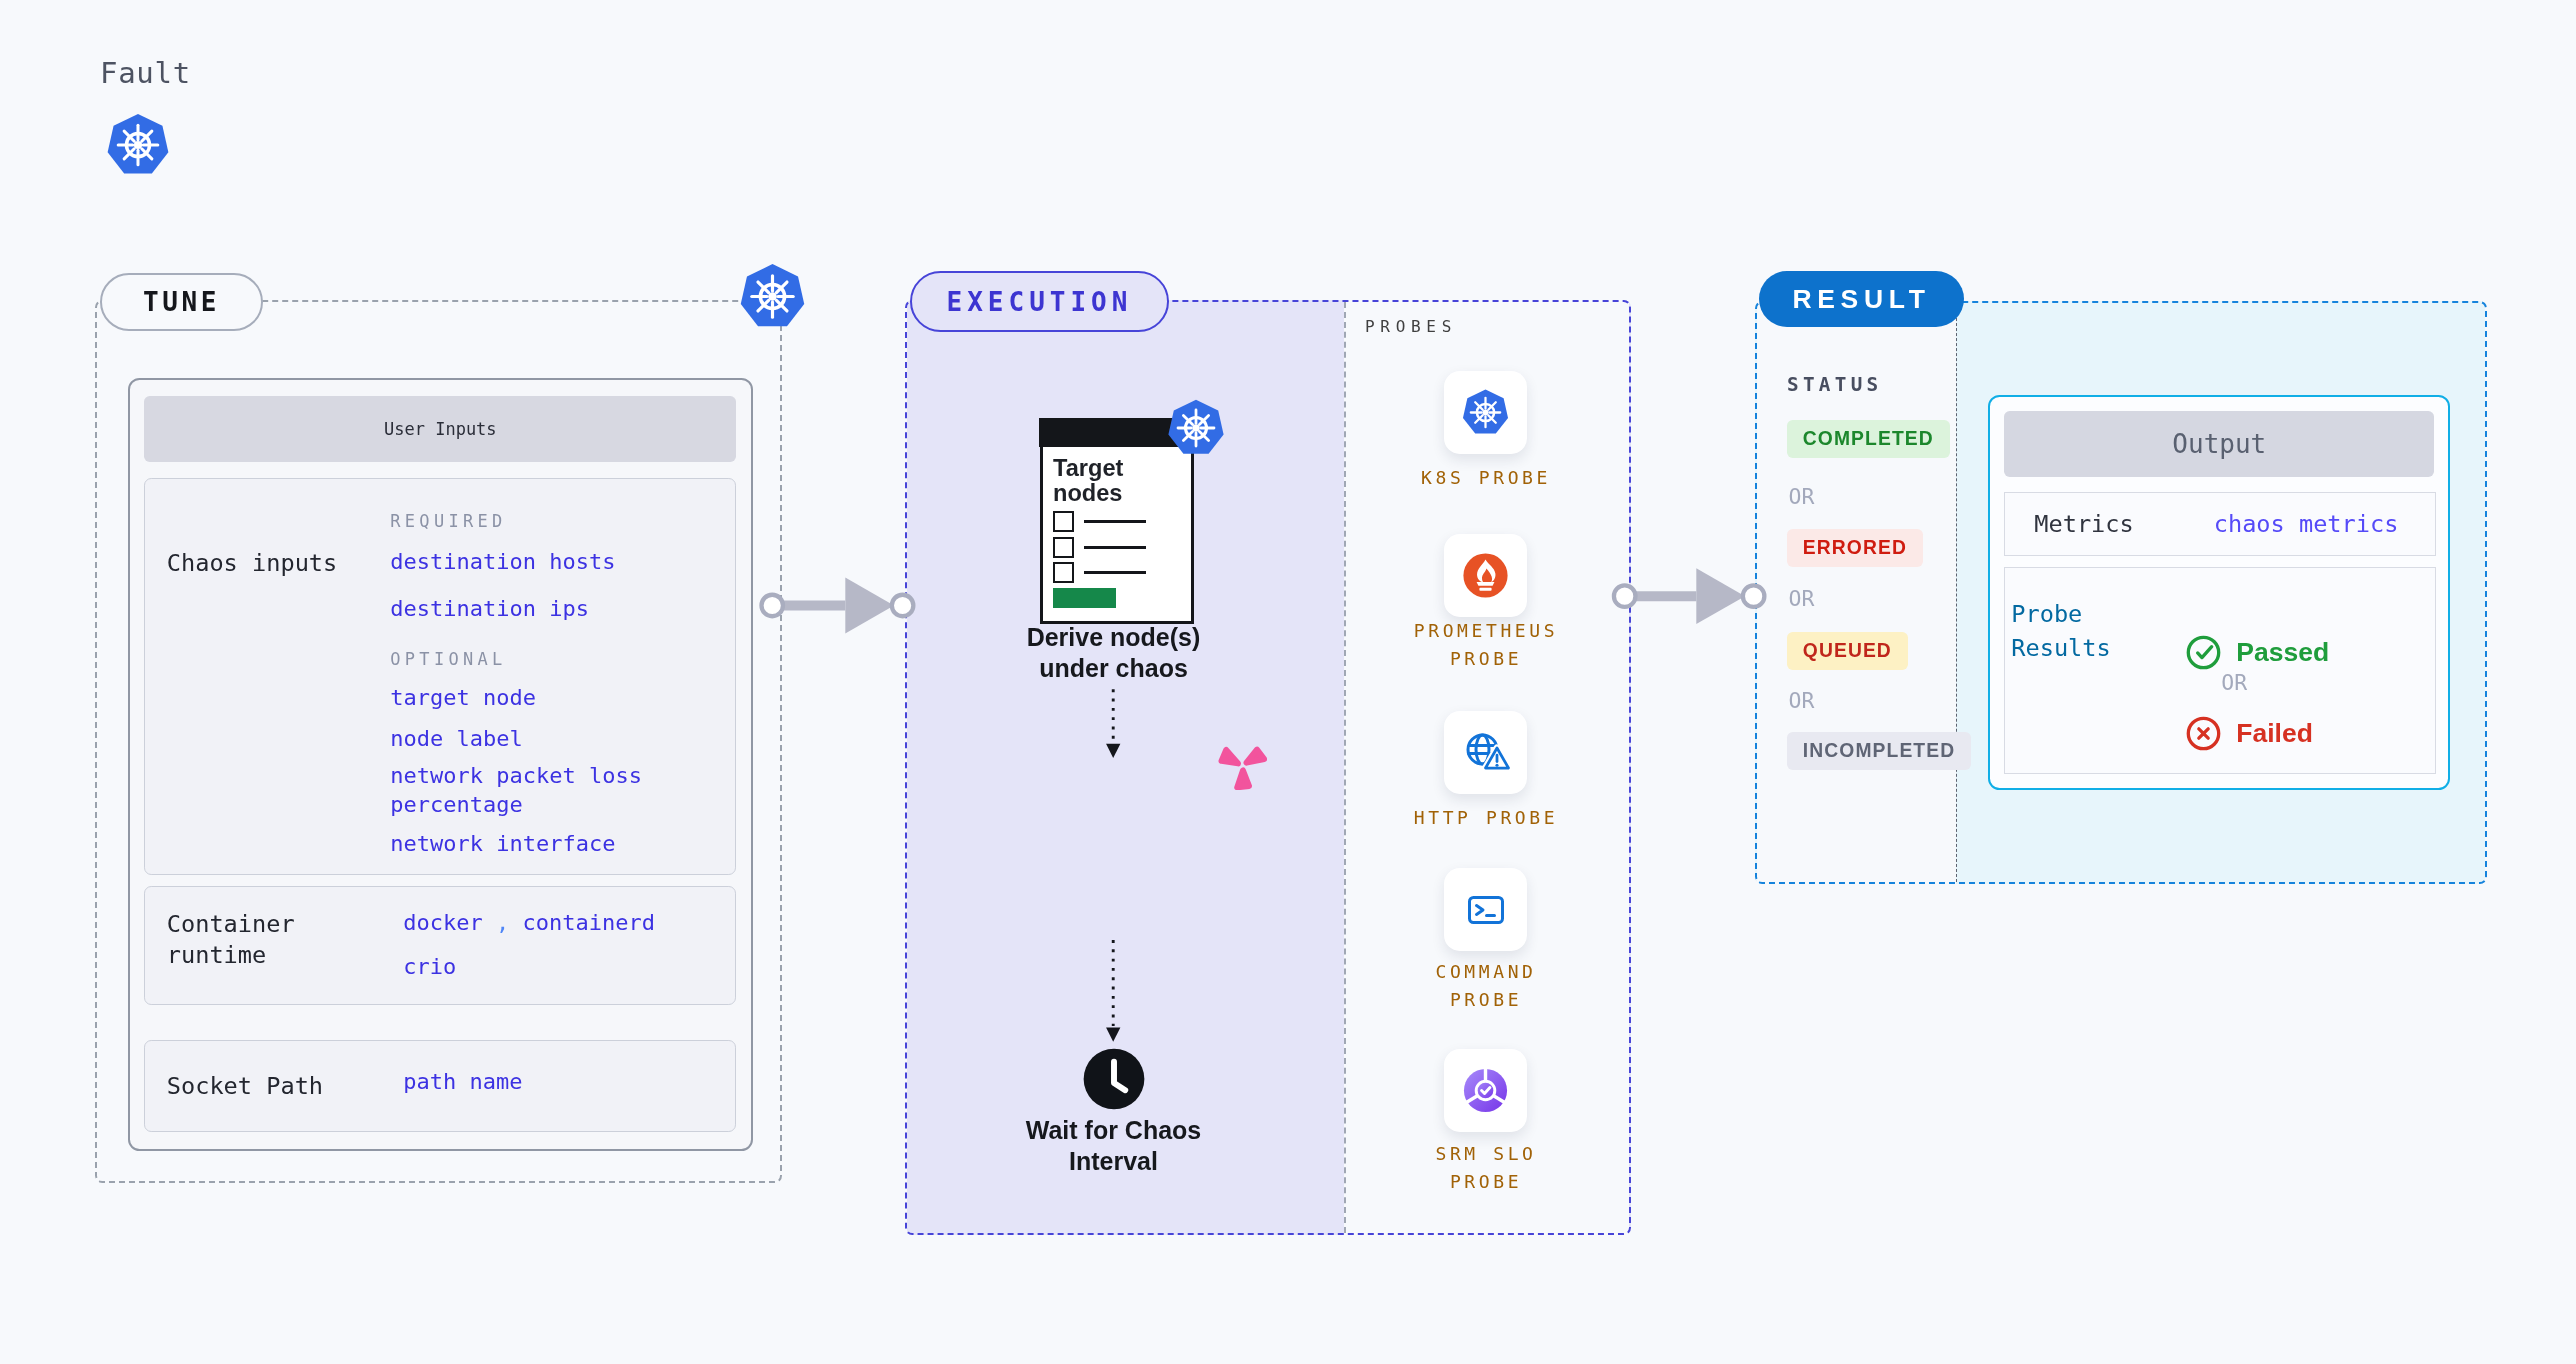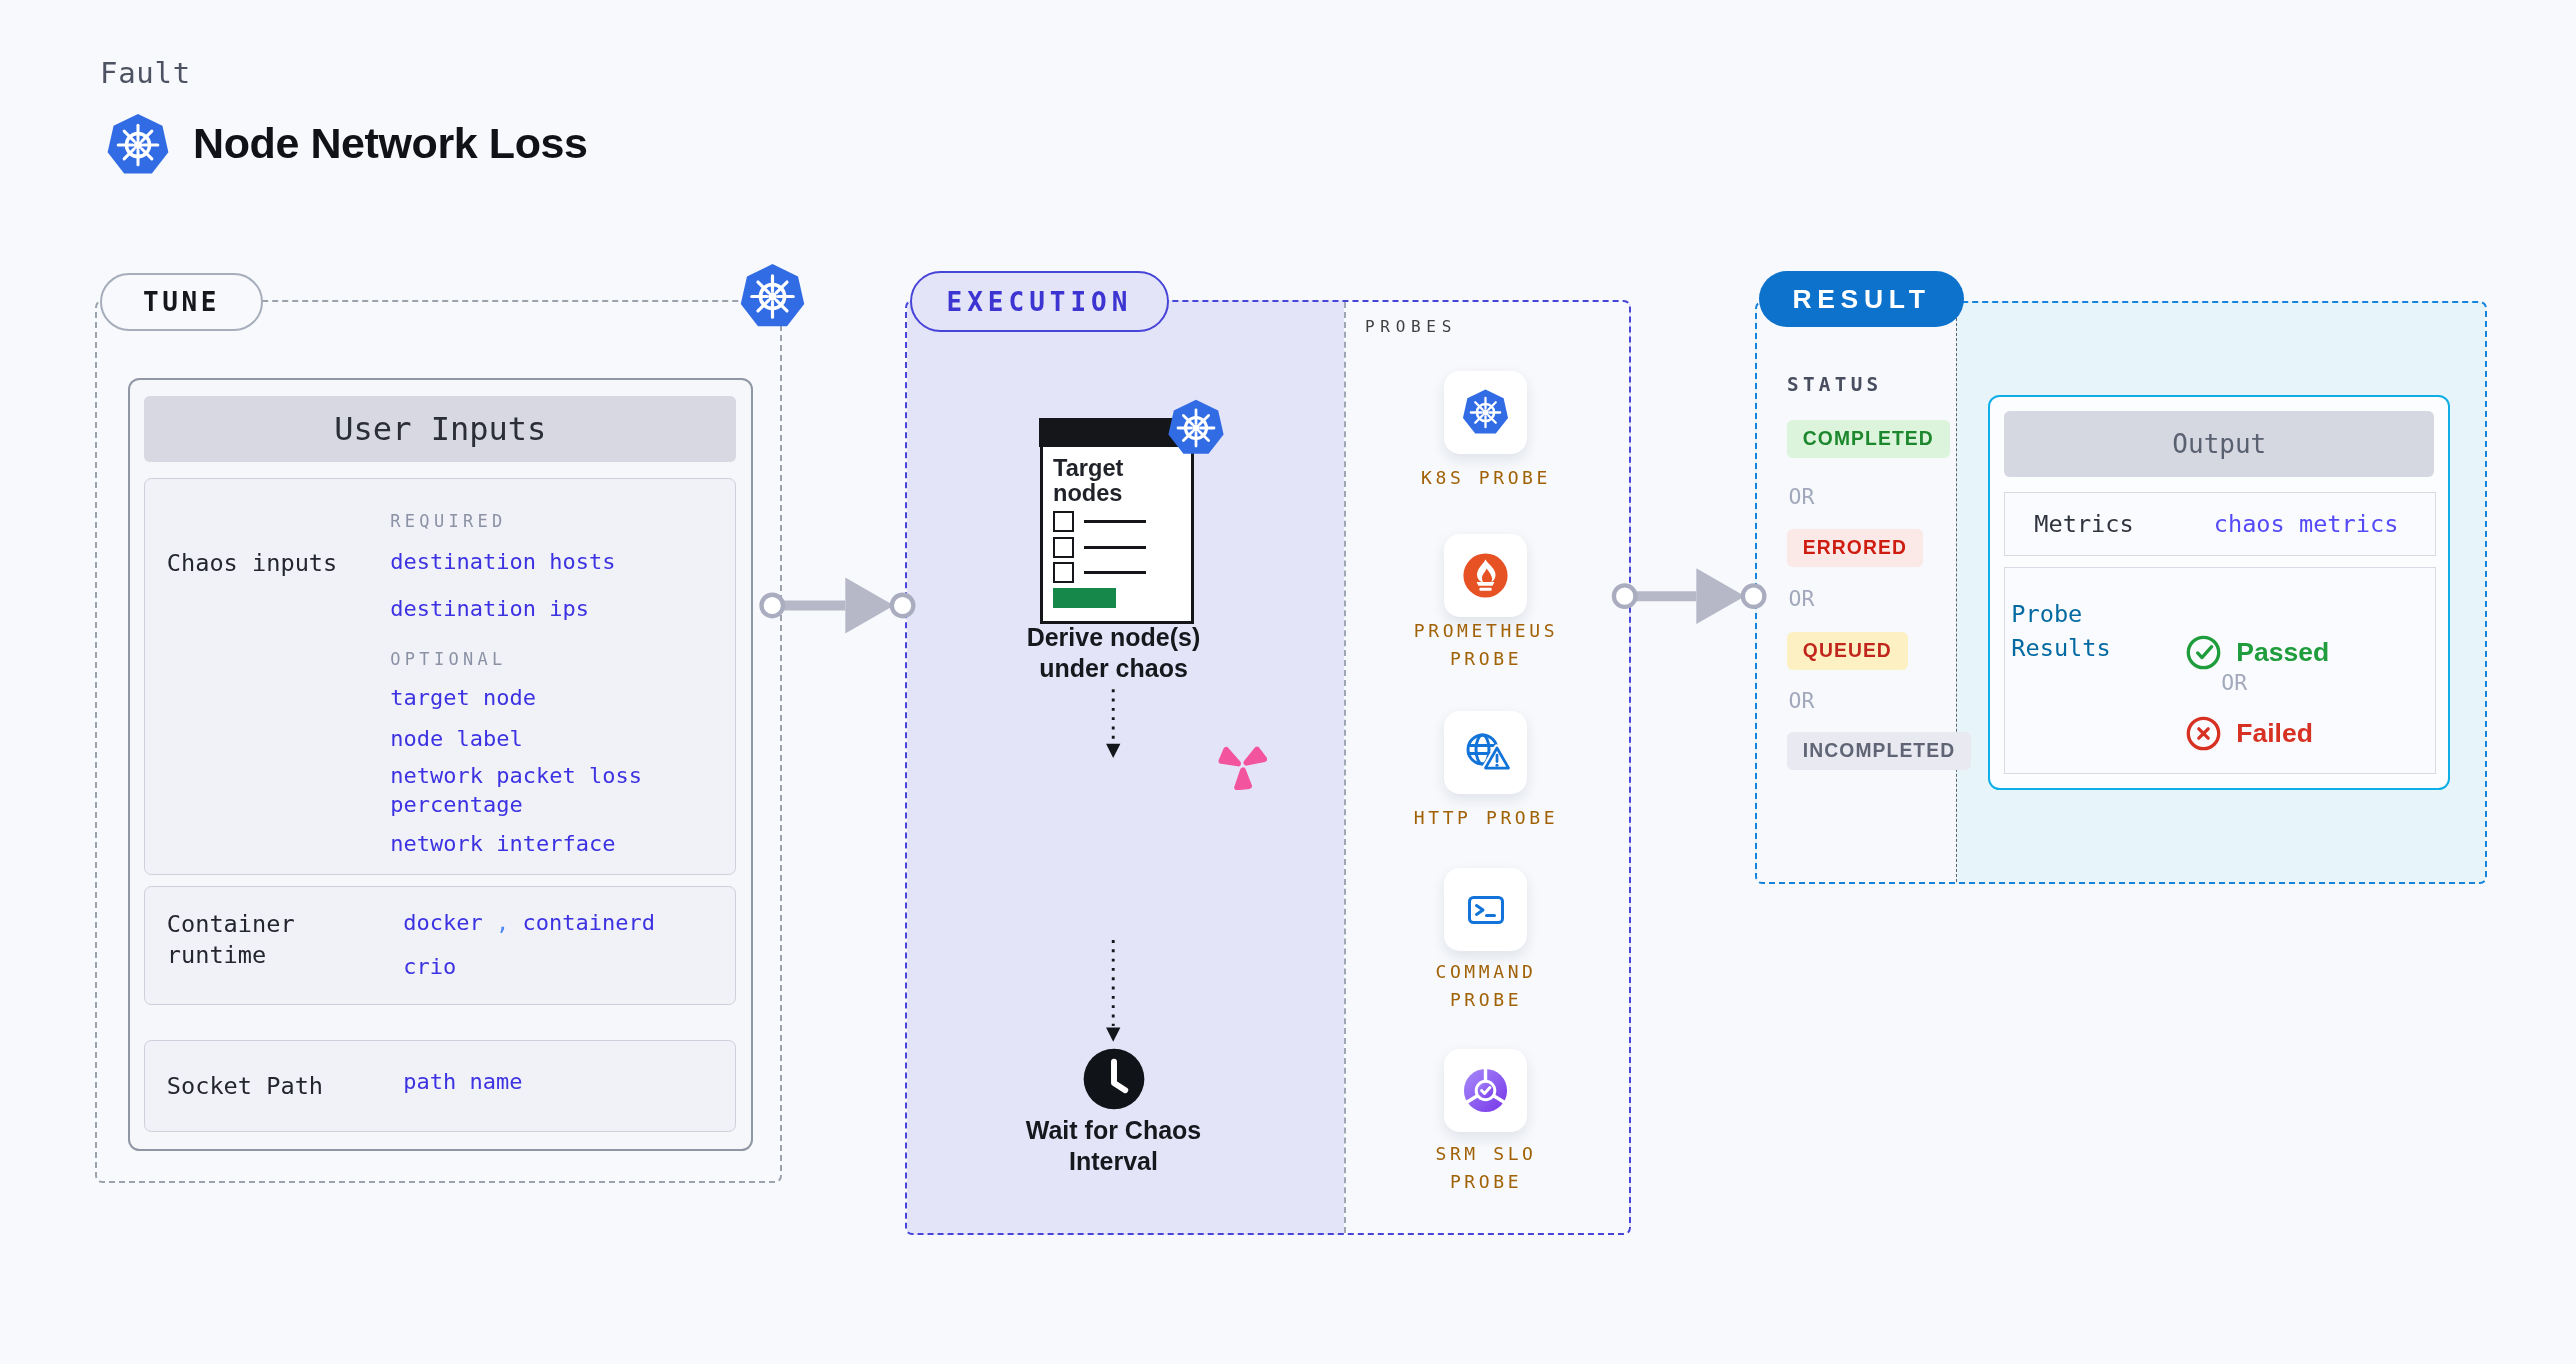"Node Network Loss" div.abs { html: <div>Node Network Loss</div> -> none }
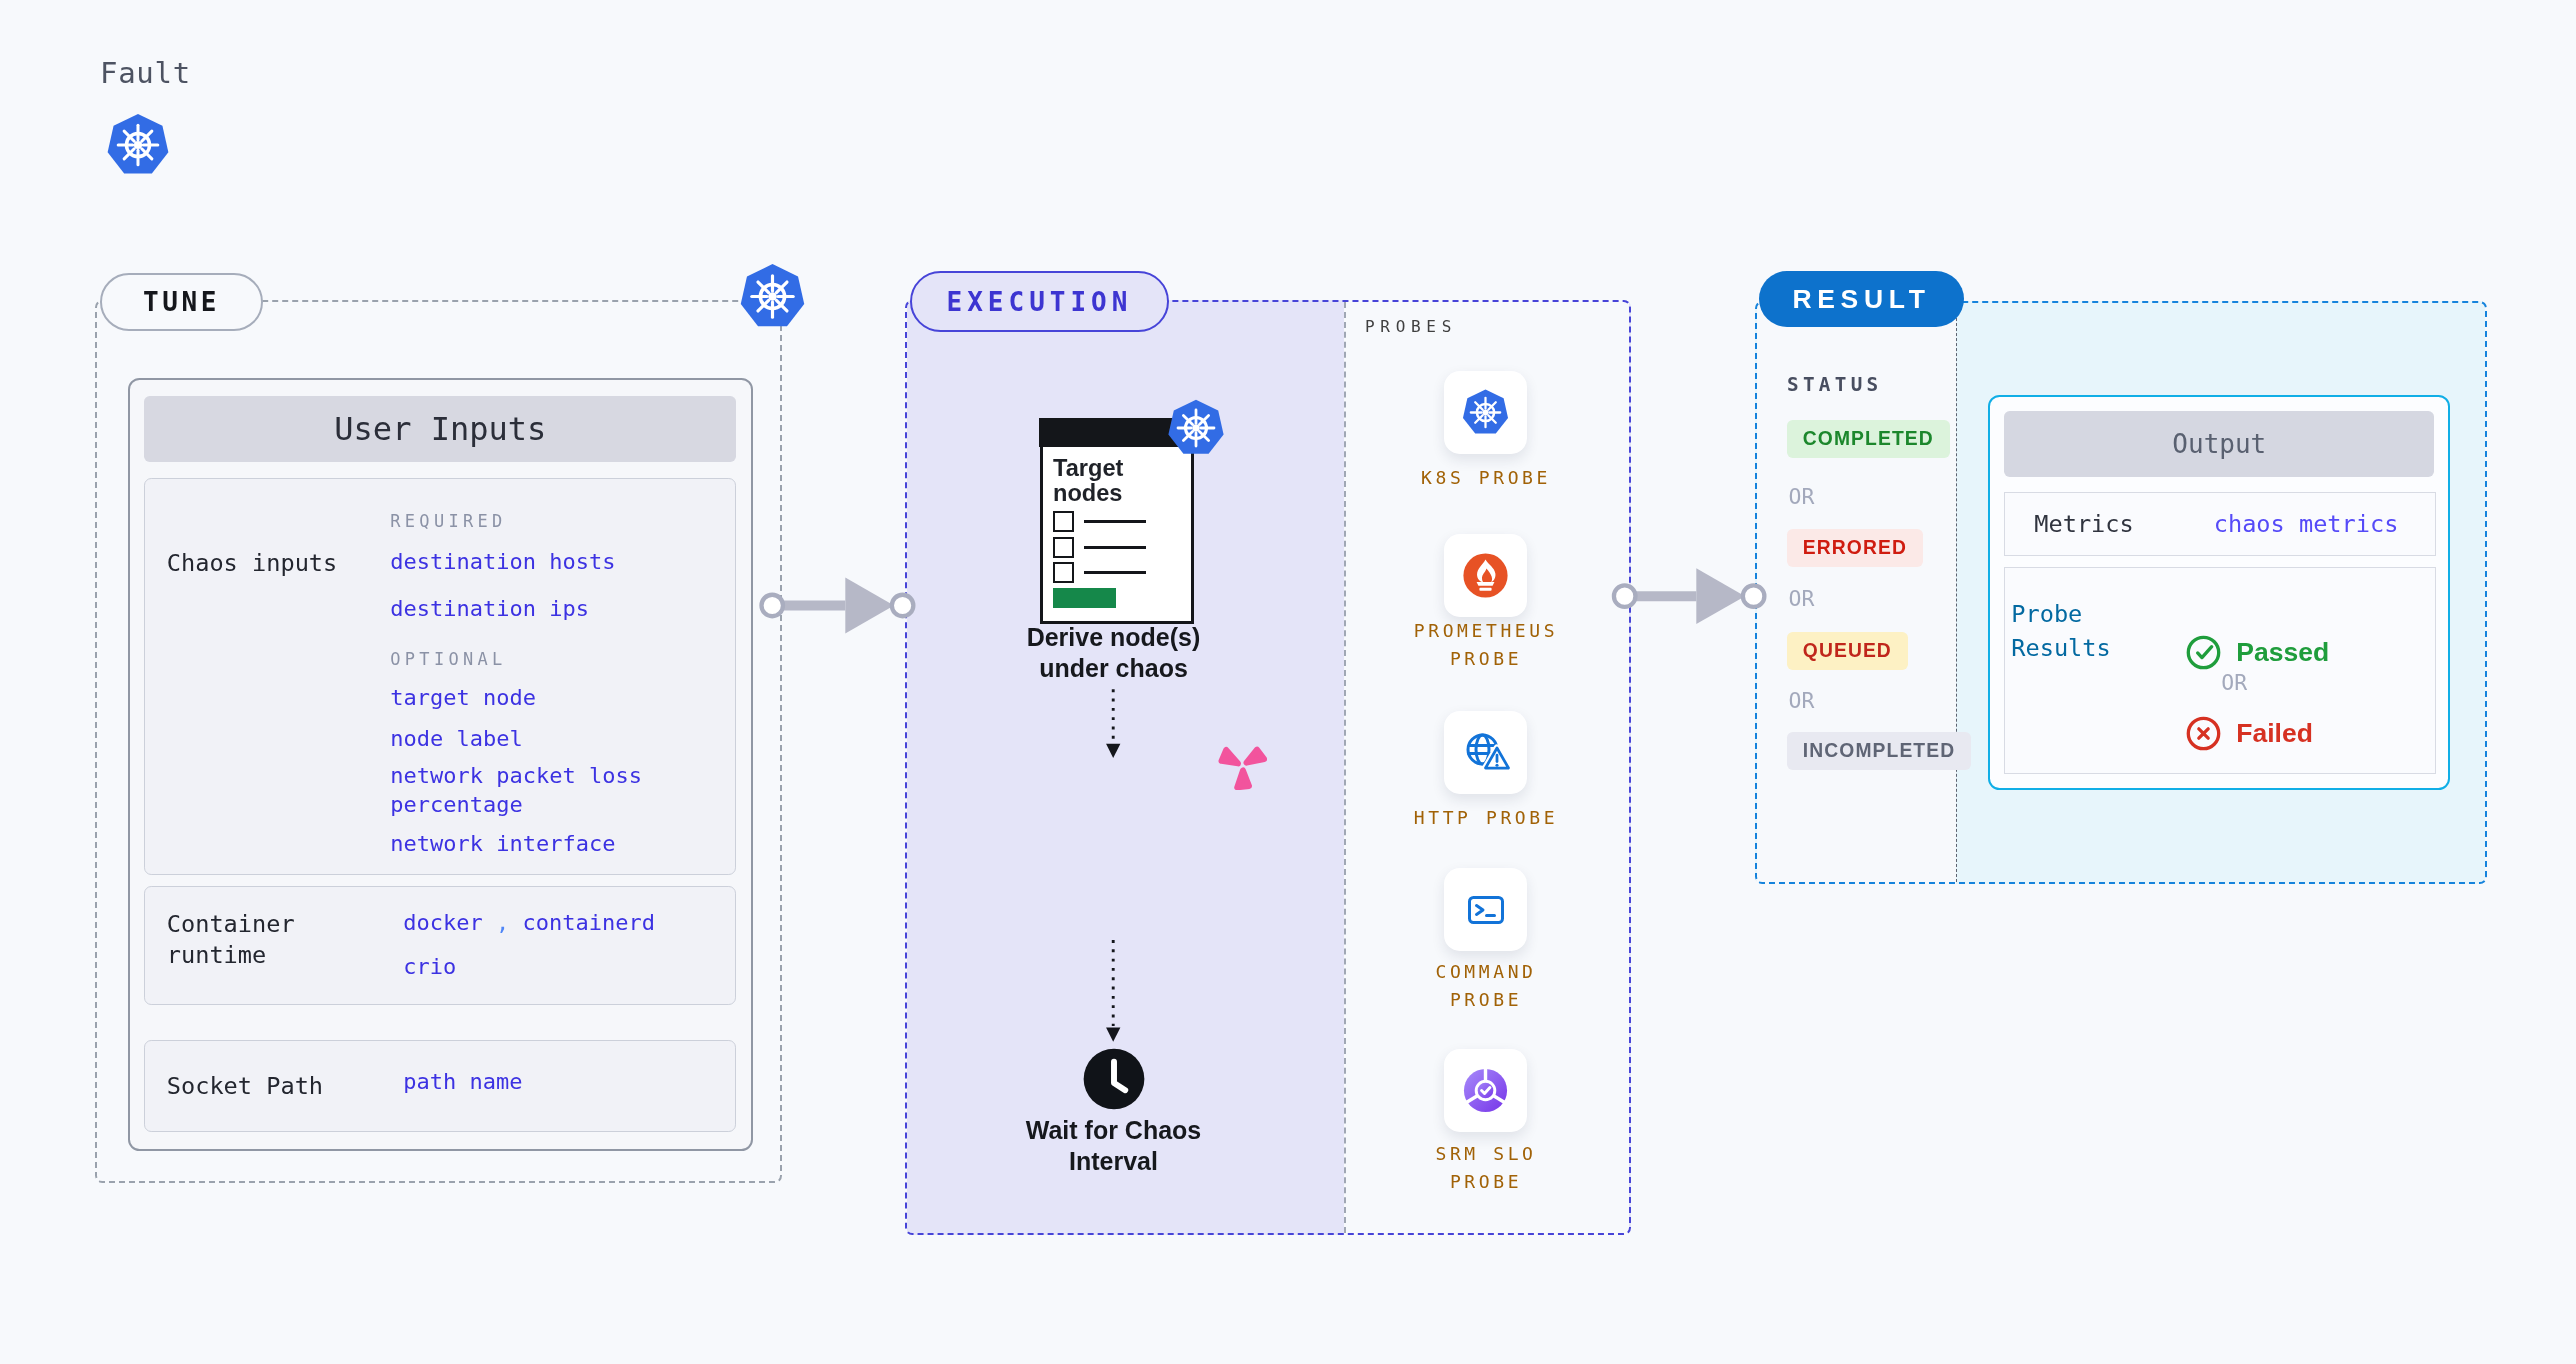"User Inputs" .ui-header { font-size: 32px -> 17px }
